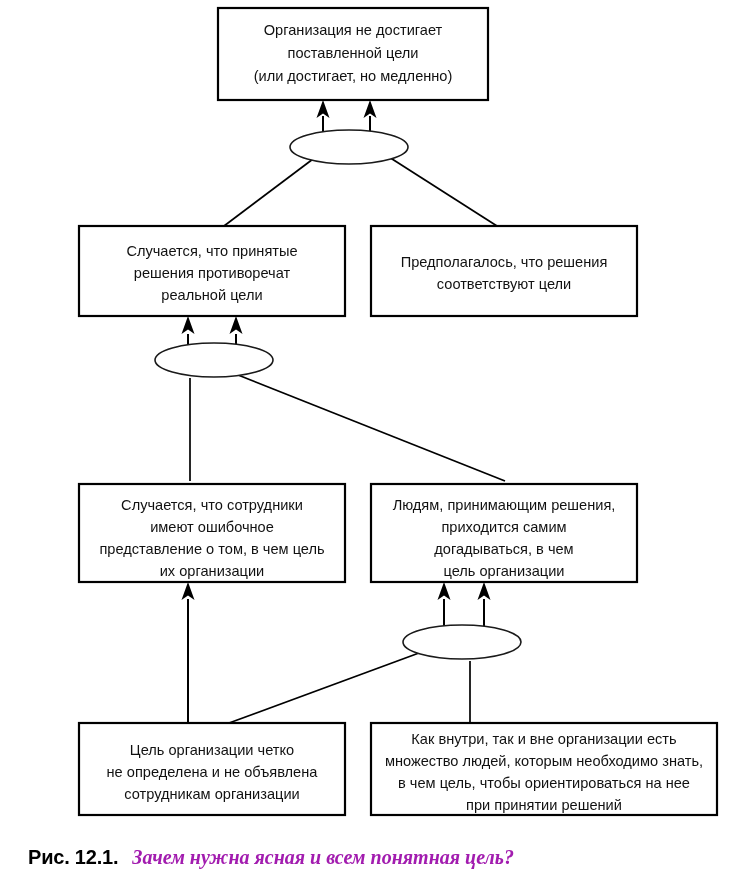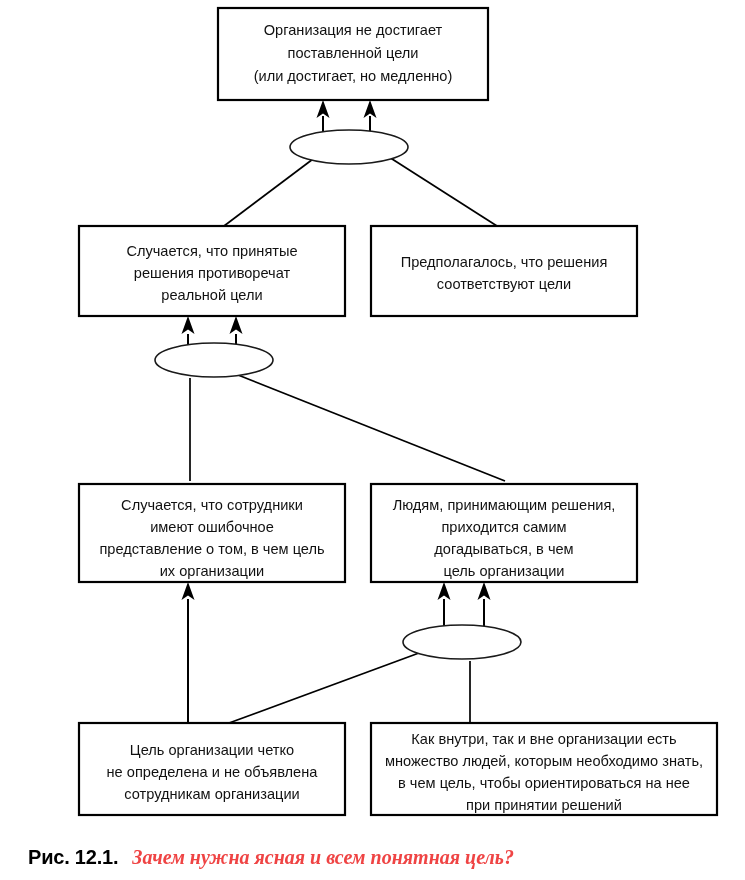"Зачем нужна ясная и всем" .caption-title { color: #ef4444 -> #a21caf }
